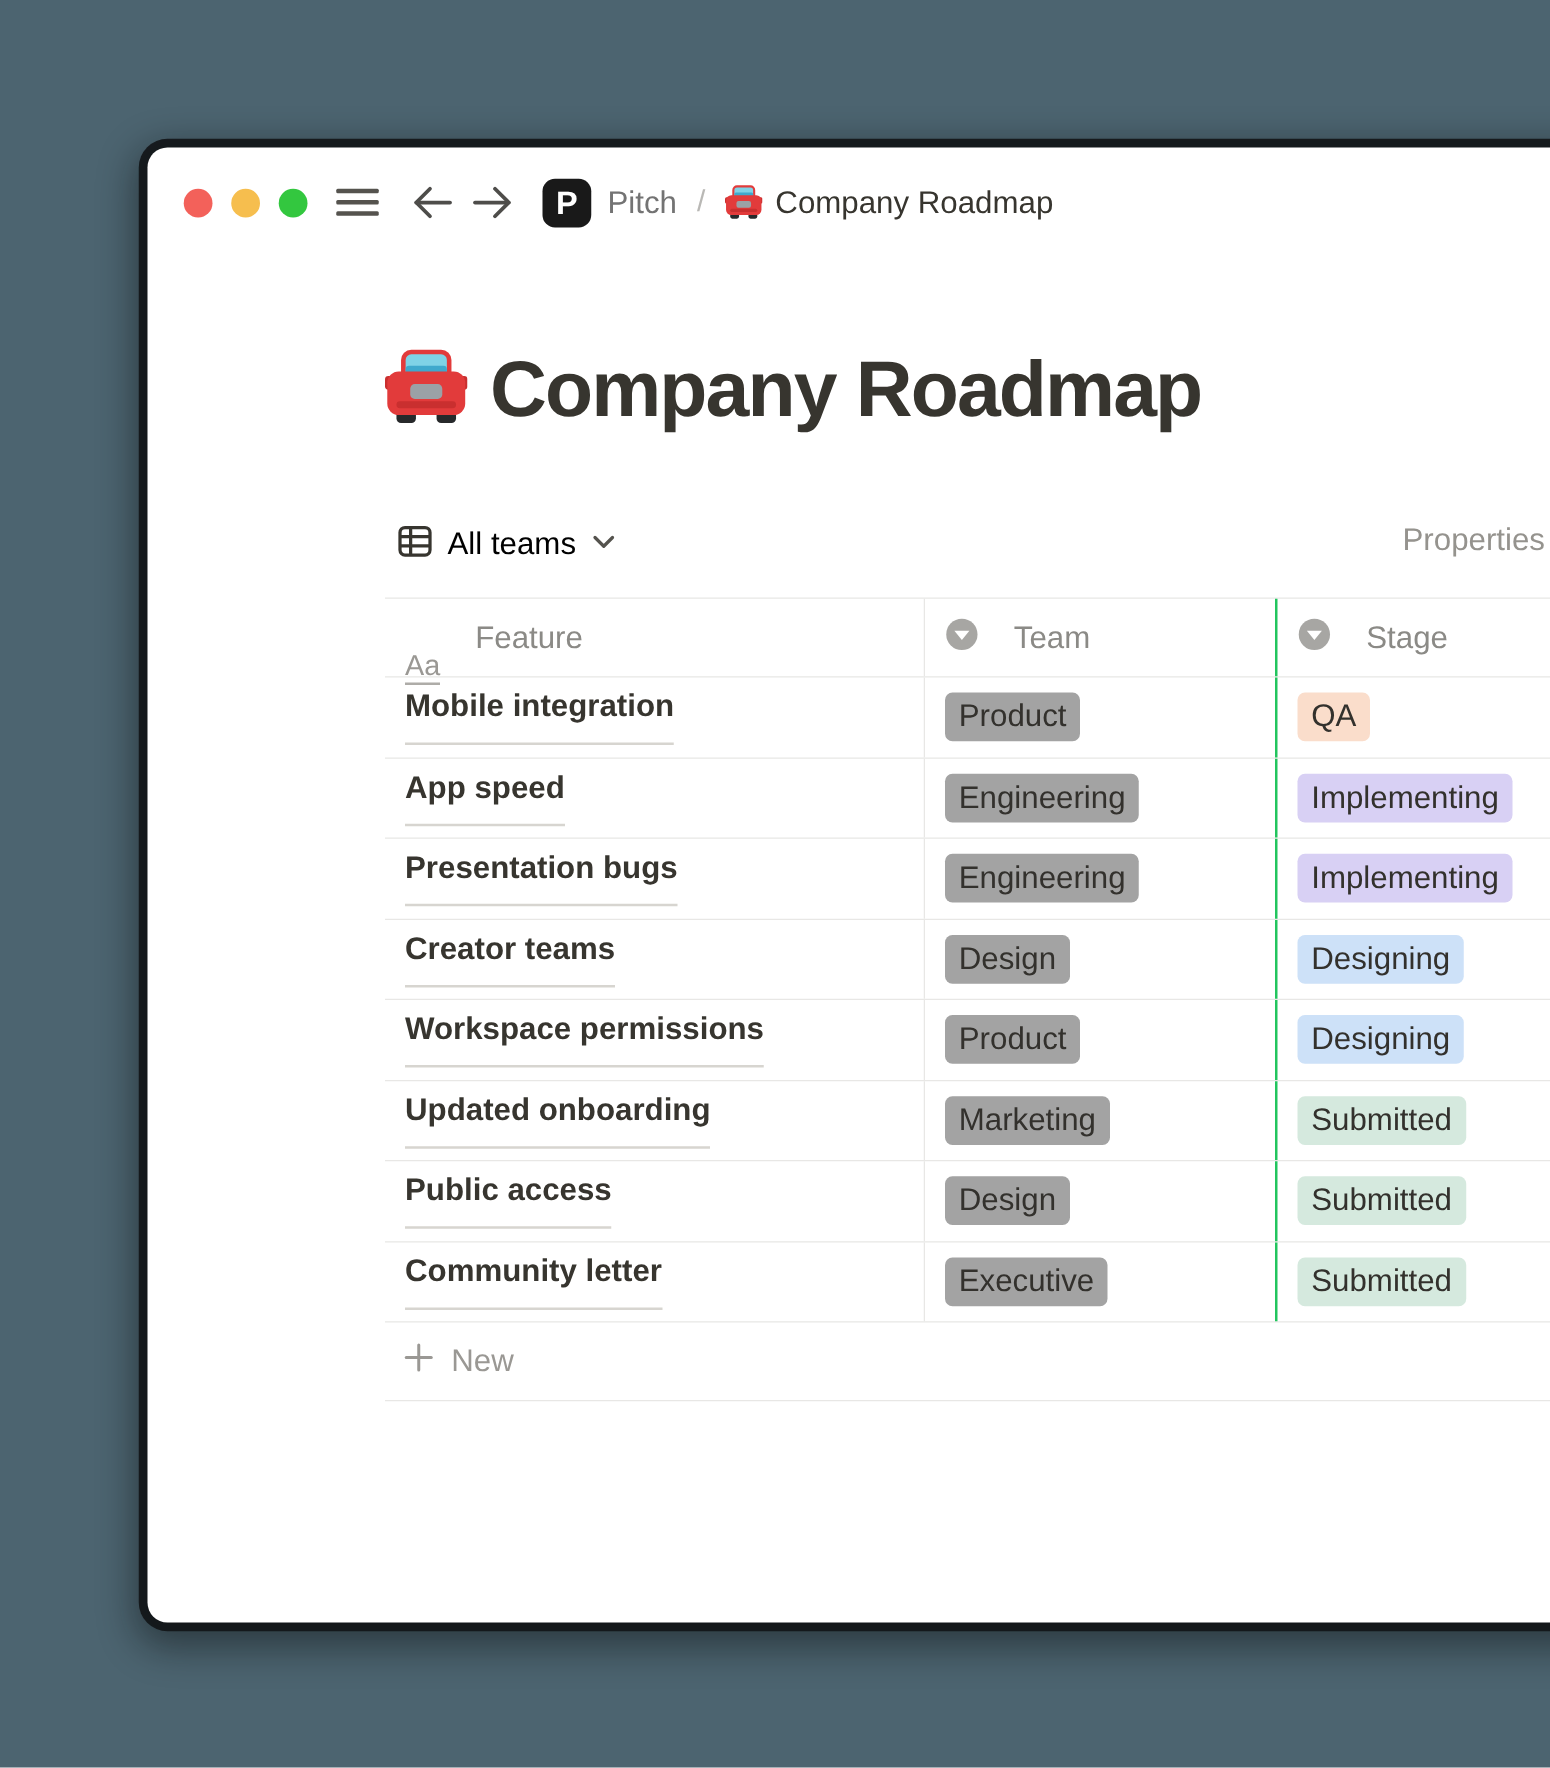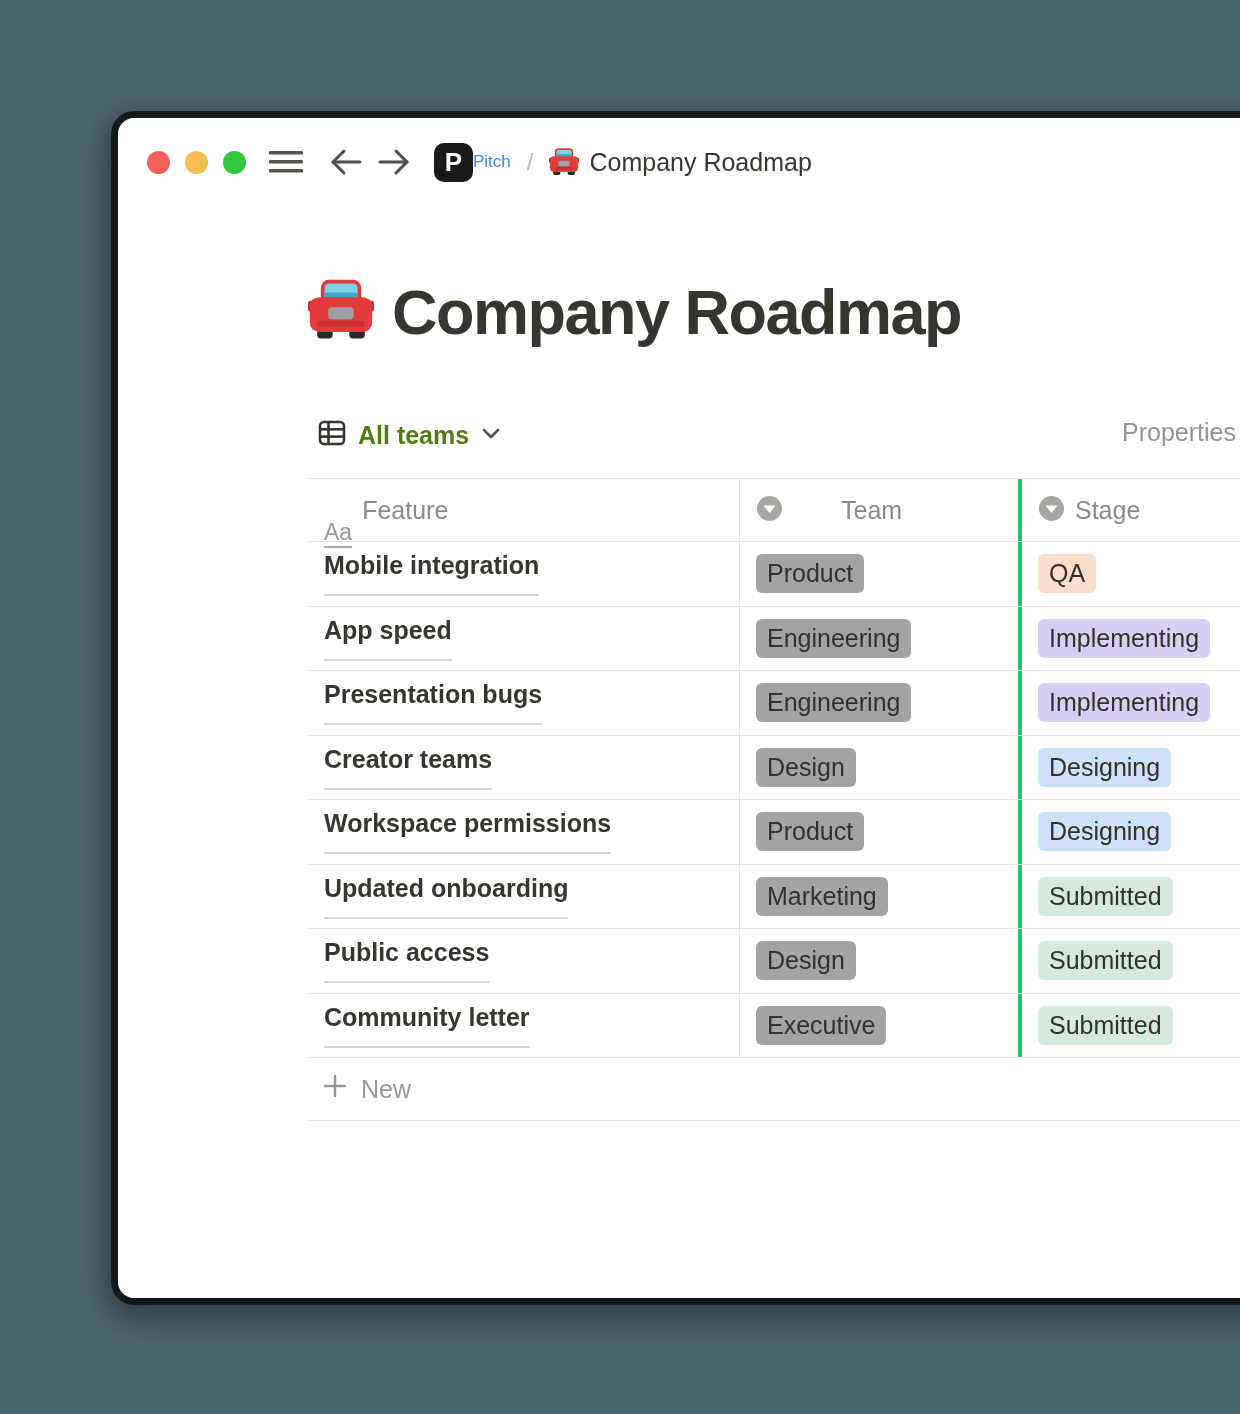"Pitch" .app-name { color: #3b82f6 -> #737373; font-size: 17px -> 25px; margin-left: none -> 13px }
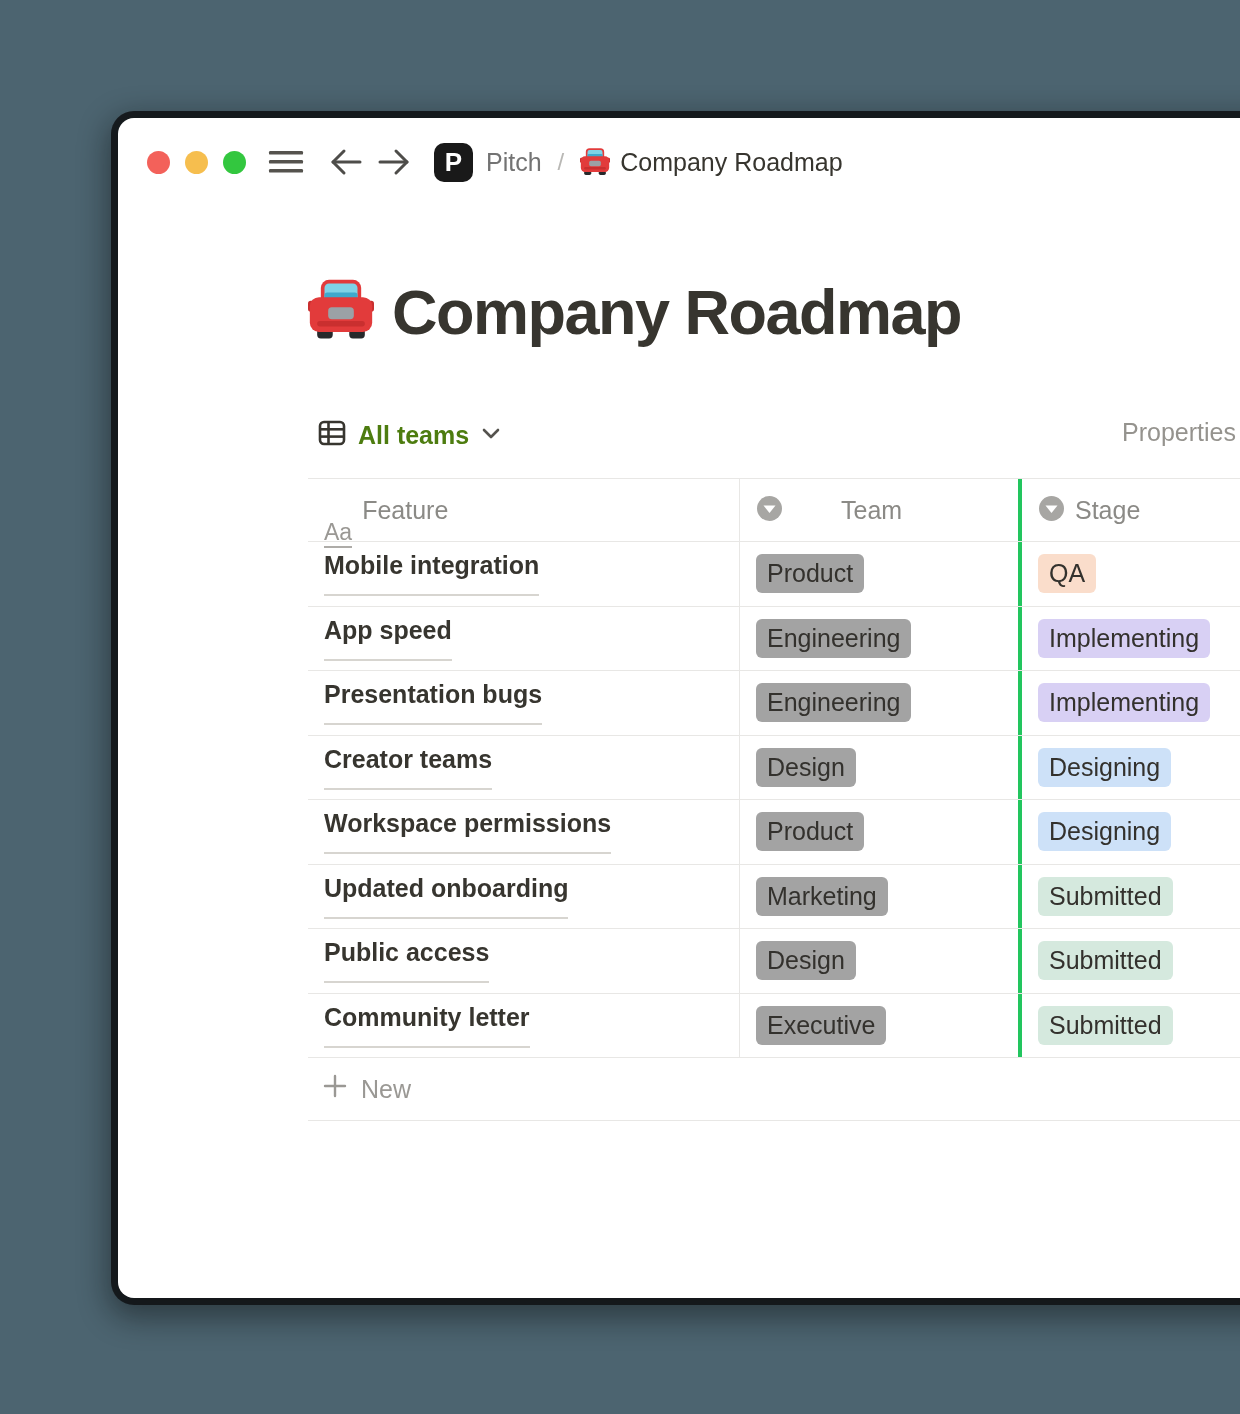"All teams" .view-switcher .view-label { color: #4d7c0f -> #000000; font-weight: bold -> normal }
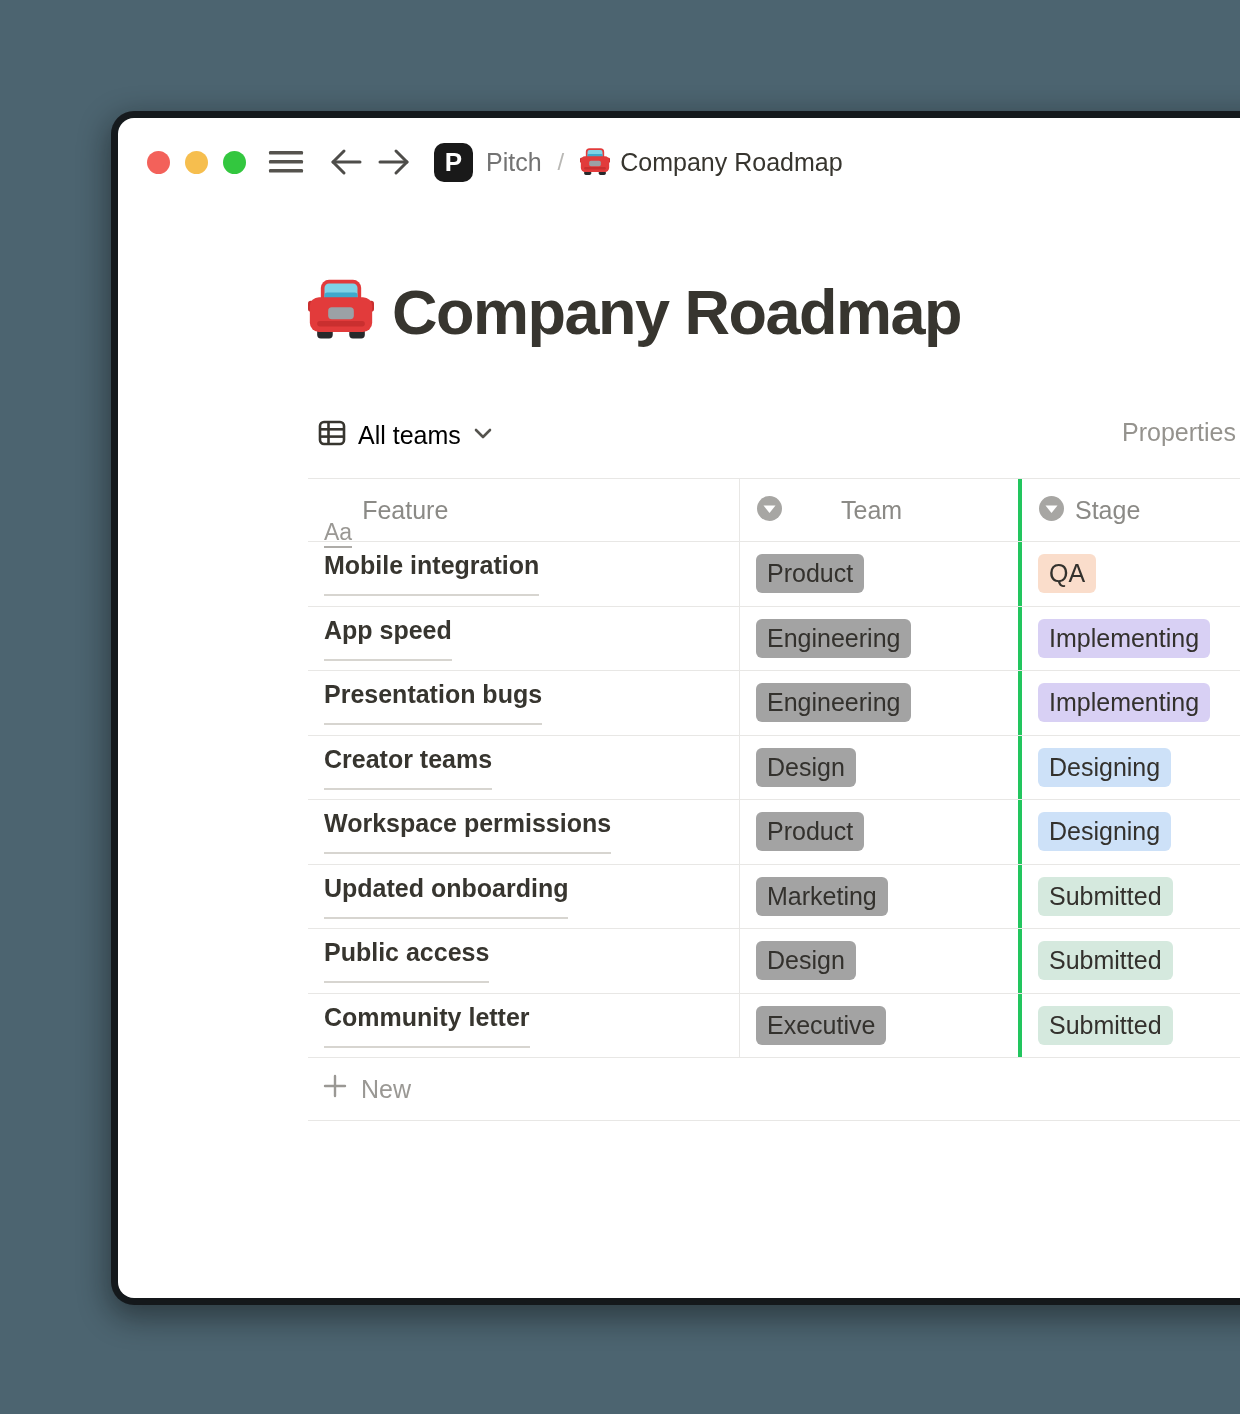"Feature" .h-label { margin-left: 10px -> 28px }
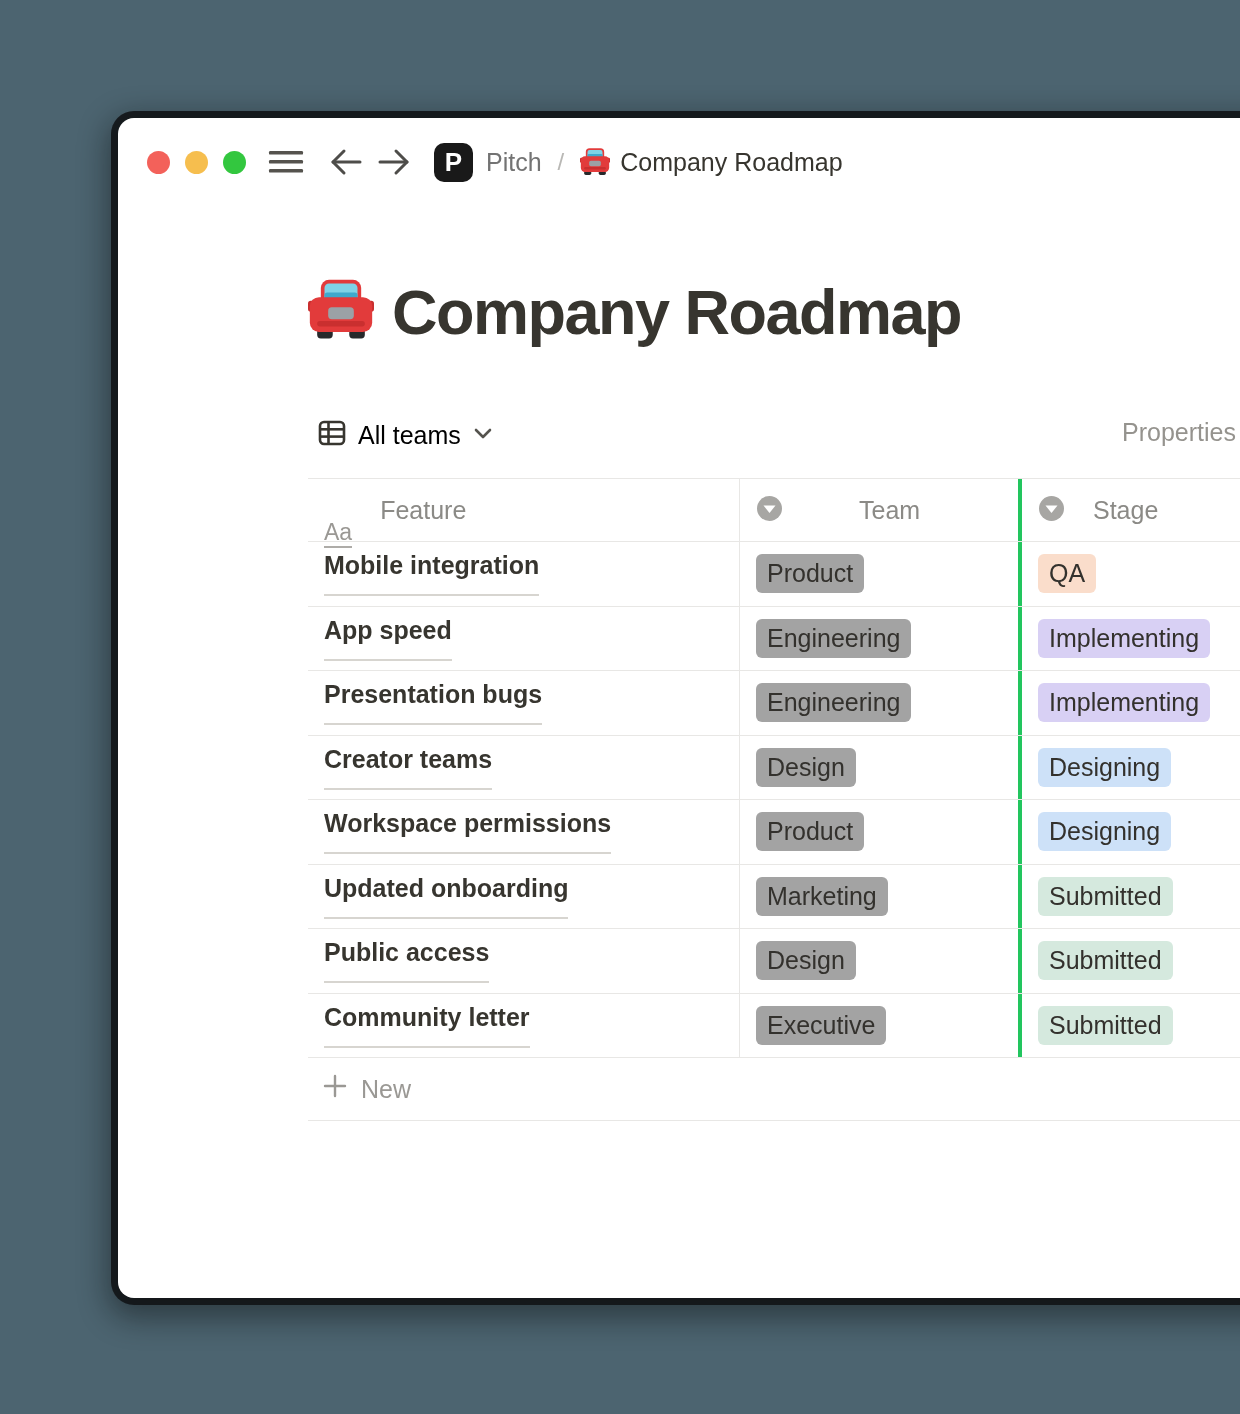"Team" .col-team { border-right: 4px solid #22c55e -> 2px solid #22c55e; gap: 48px -> none }
